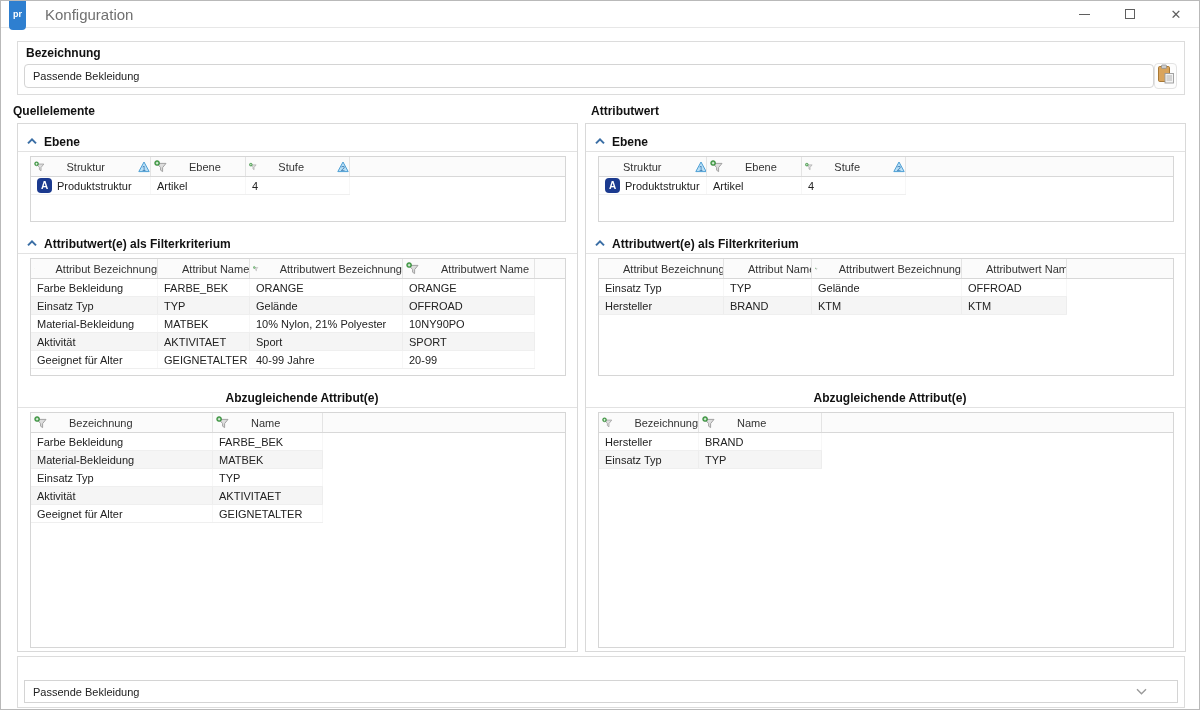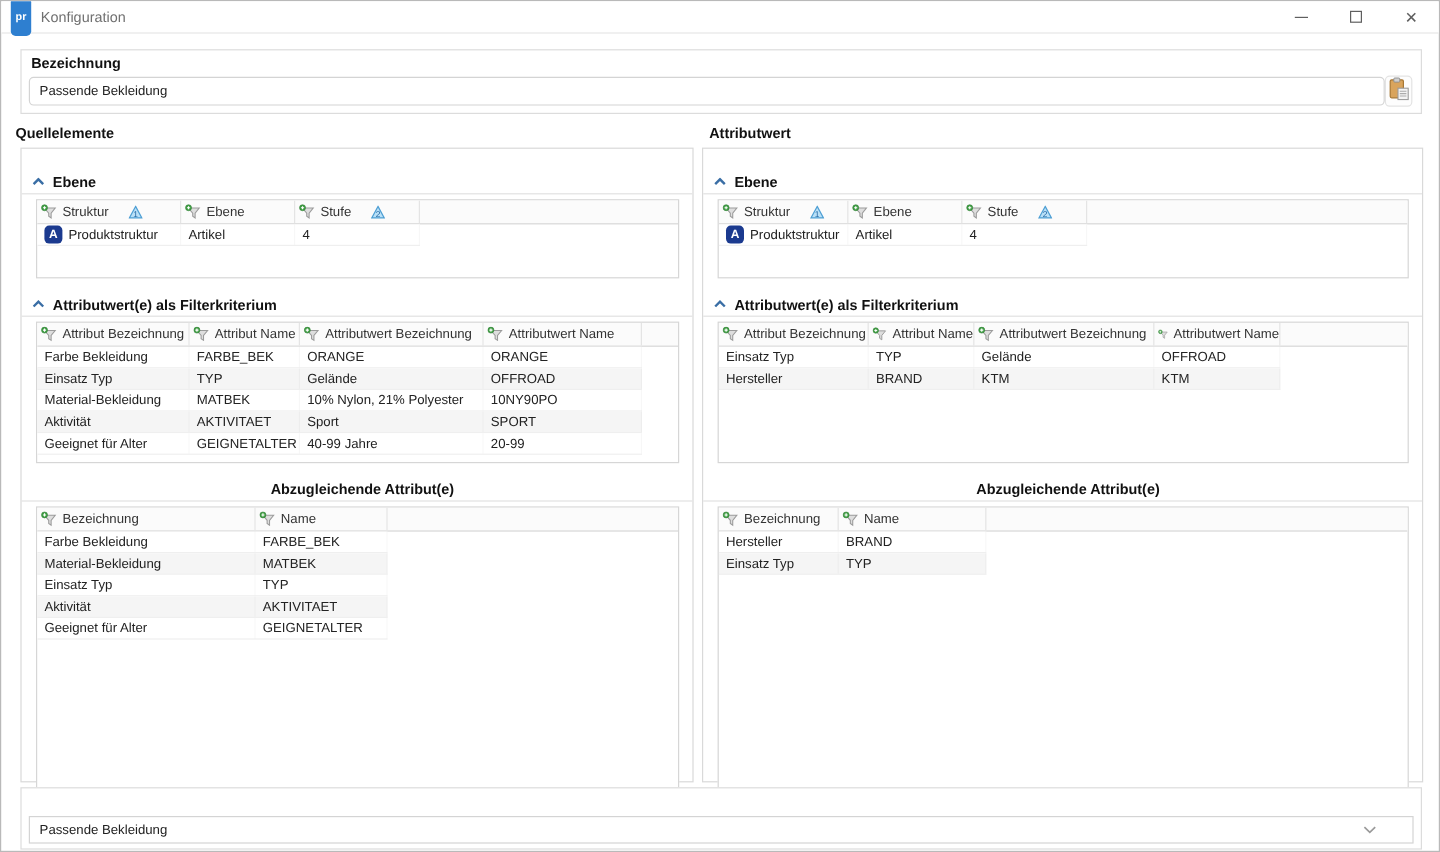"Konfiguration" .win-title { font-size: 12px -> 15px; margin-left: 8px -> 19px }
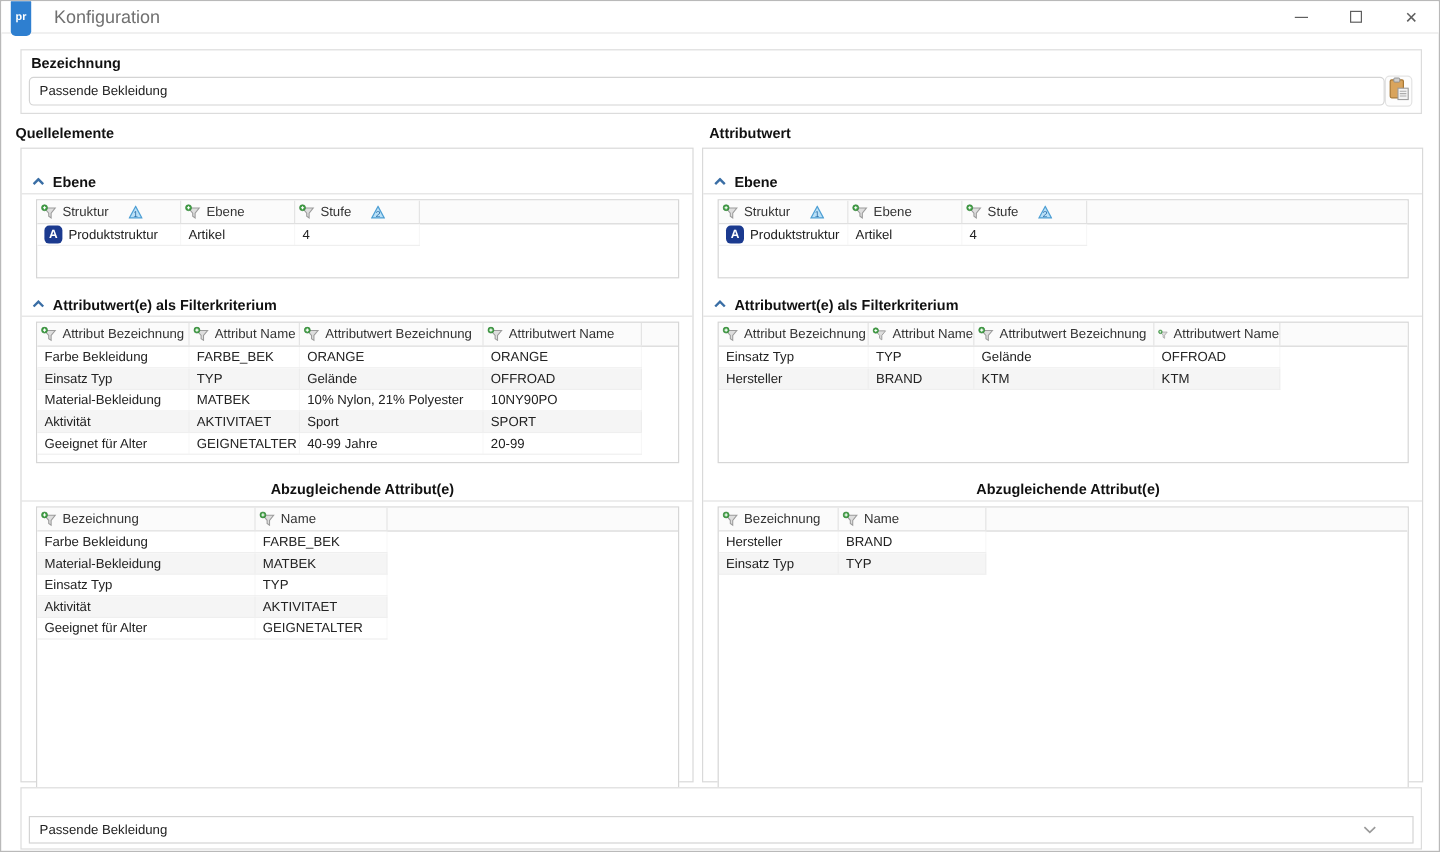"Ebene" .panel { padding-top: 18px -> 8px }
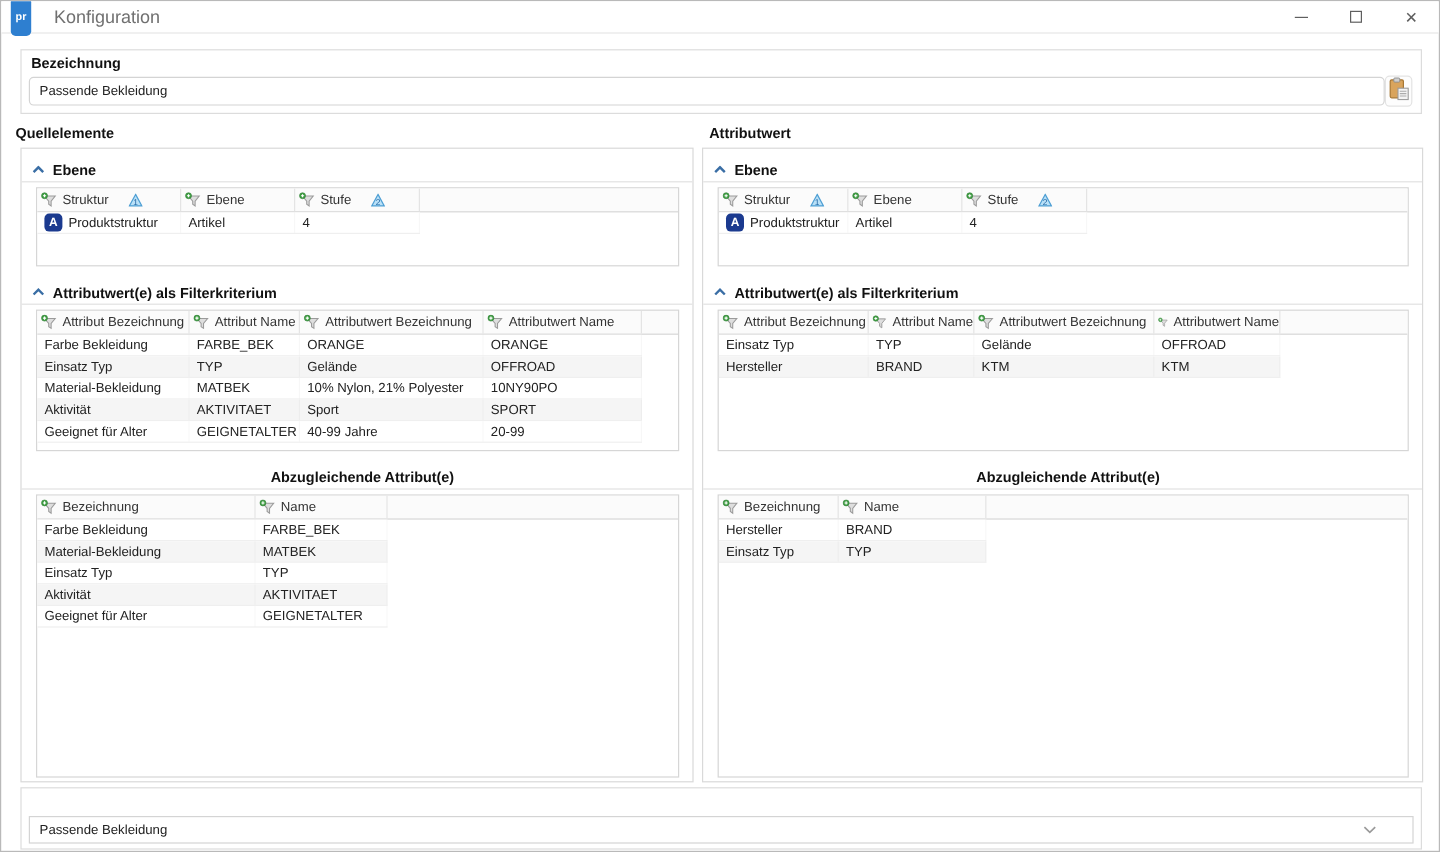"Struktur" .th { gap: 4px -> 21px }
